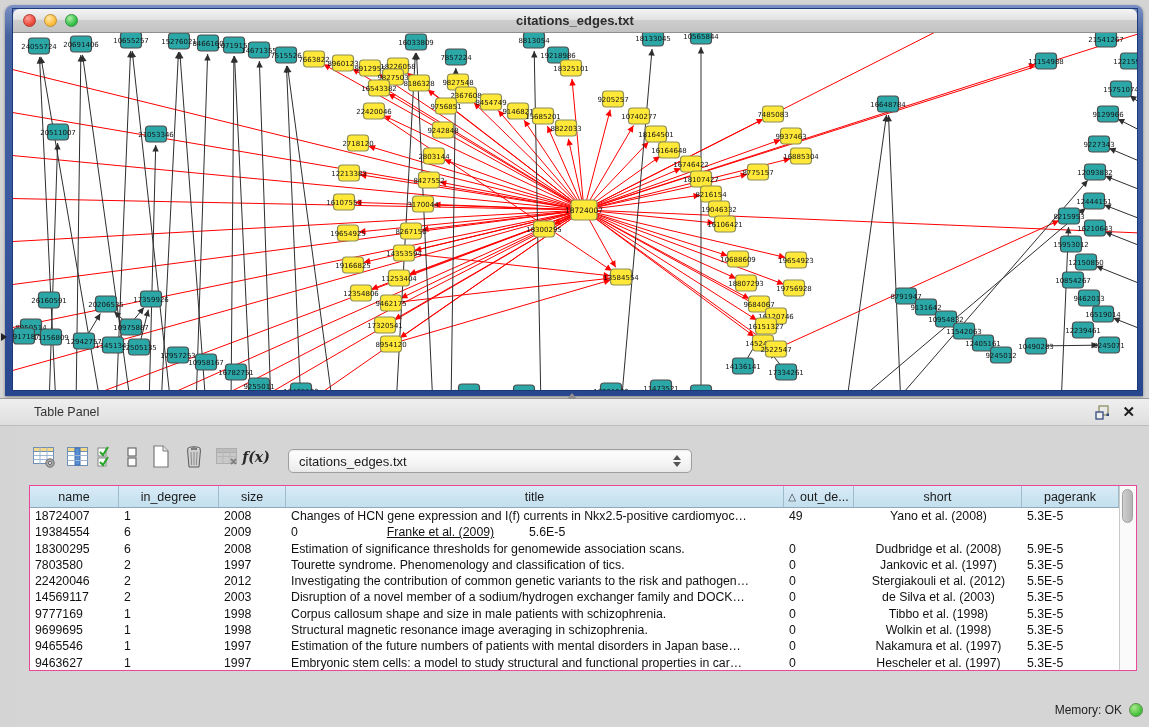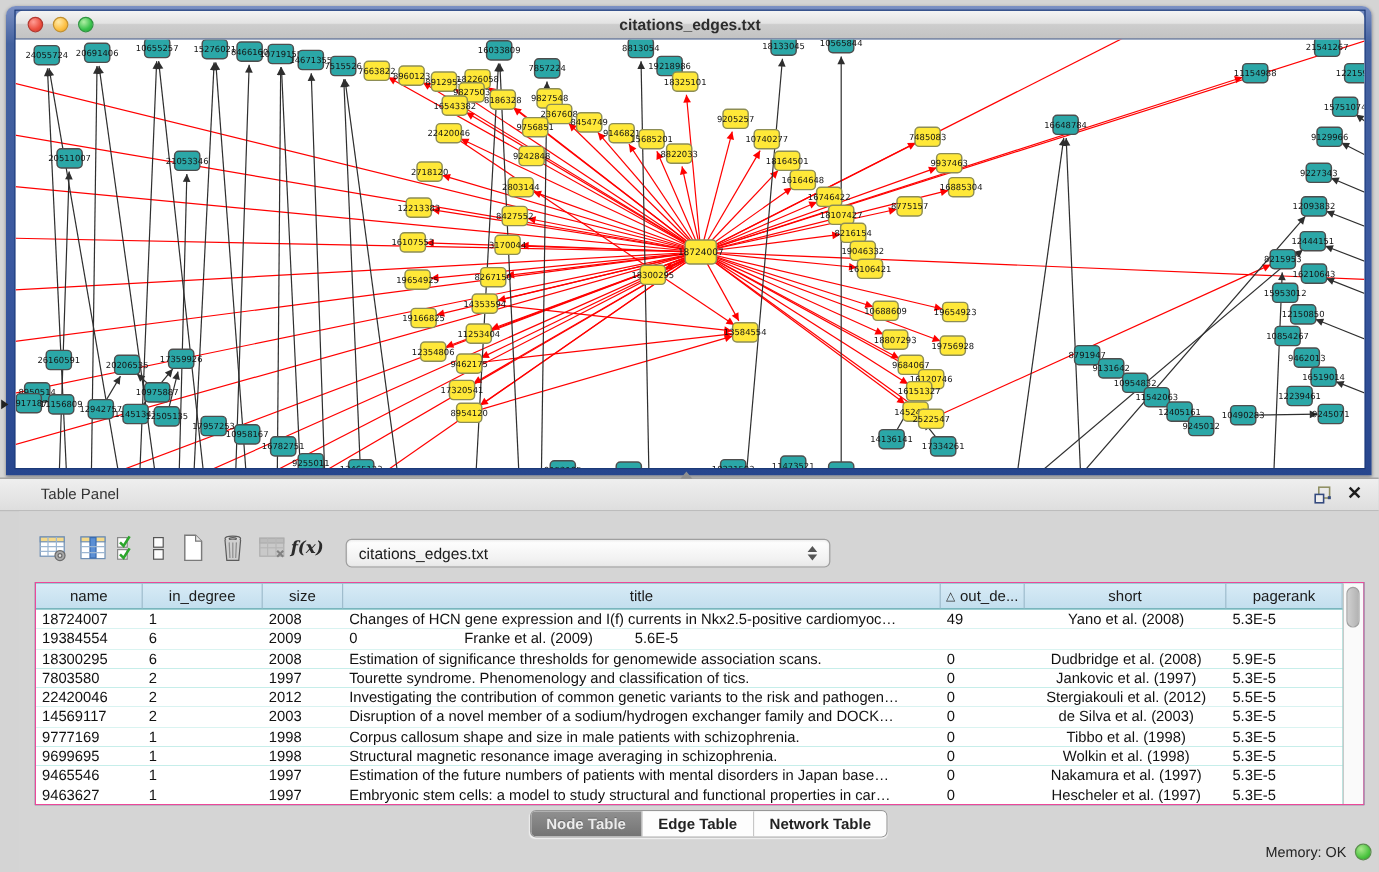"Franke et al. (2009)" div.cell { text-decoration: none -> underline }
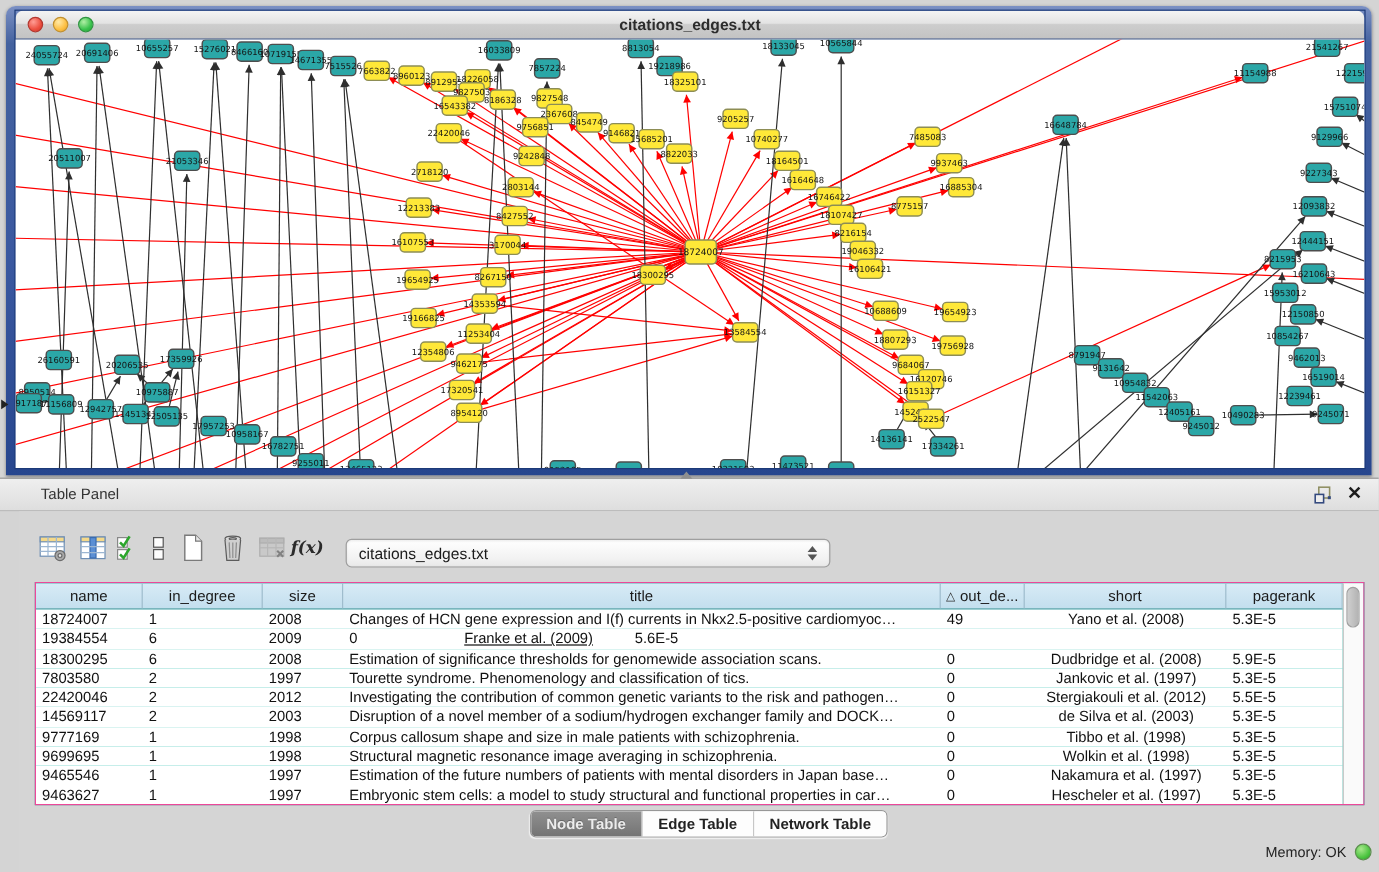"Node Table" div.tabs { html: <div> <div>Node Table</div> <div>Edge Table</div> <div>Network Table</div> </div> -> none }
